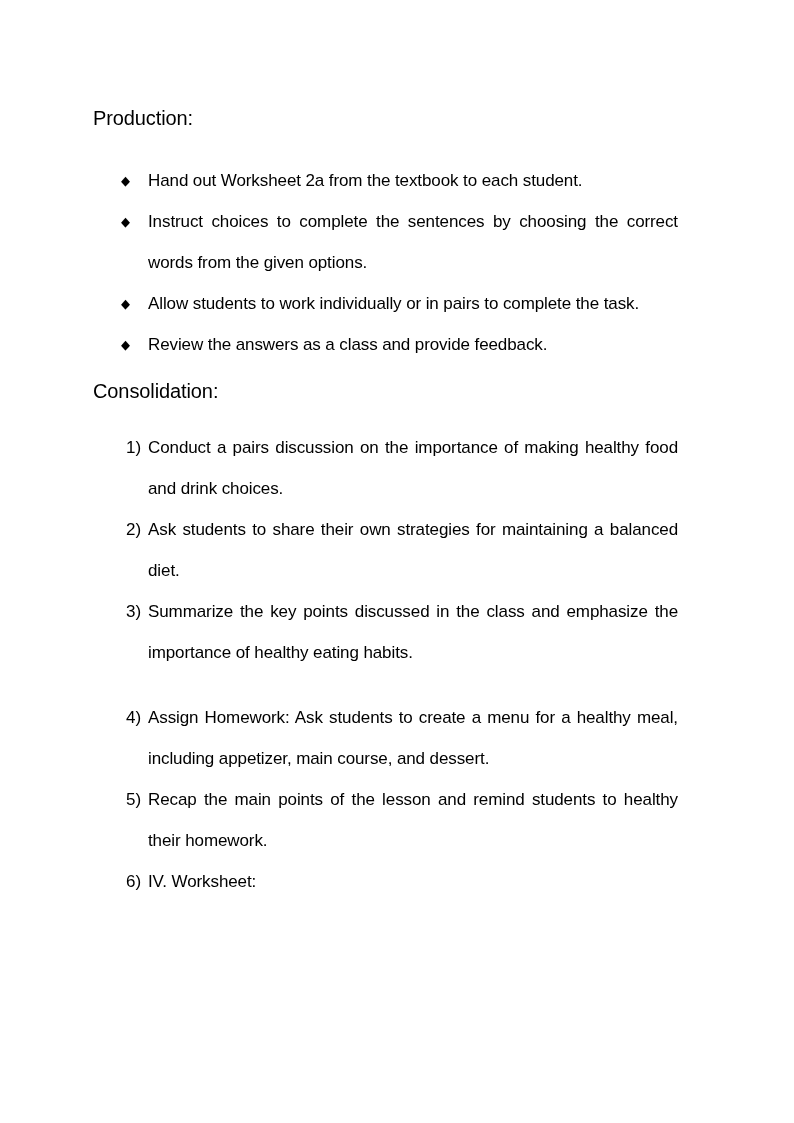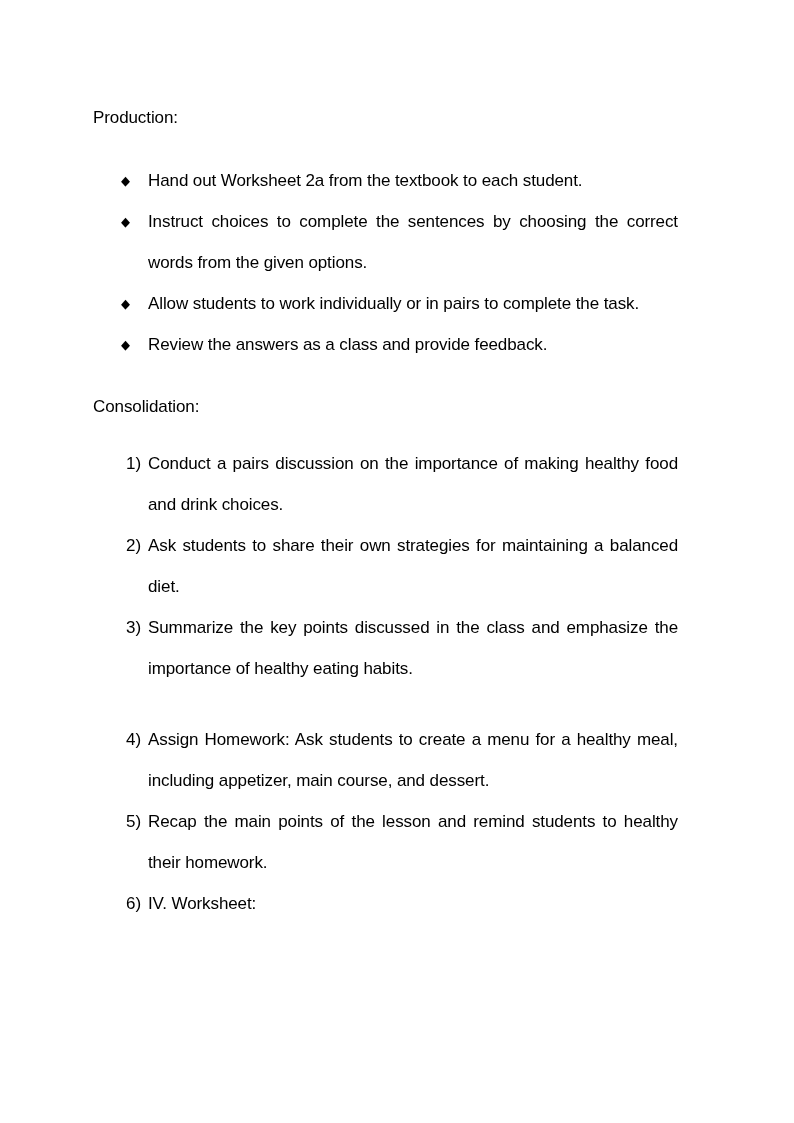"Production:" .section-heading { font-size: 17px -> 20px }
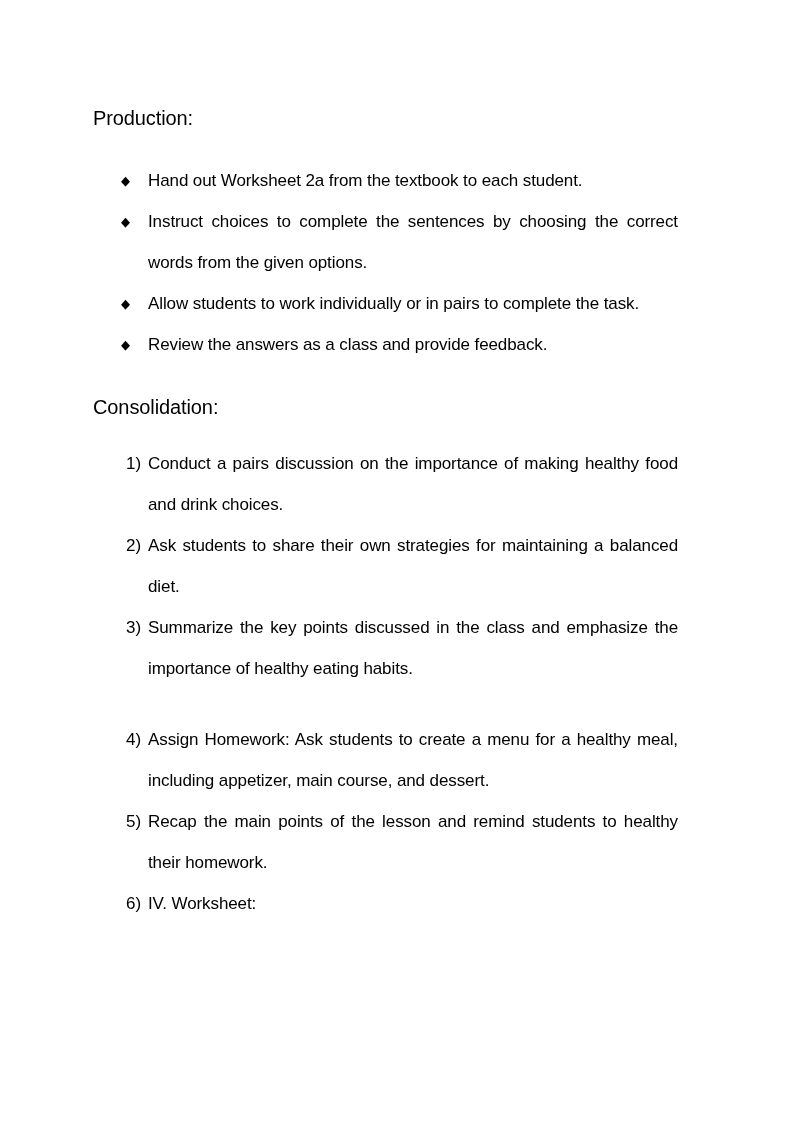"Consolidation:" .section + .section { margin-top: 30px -> 14px }
